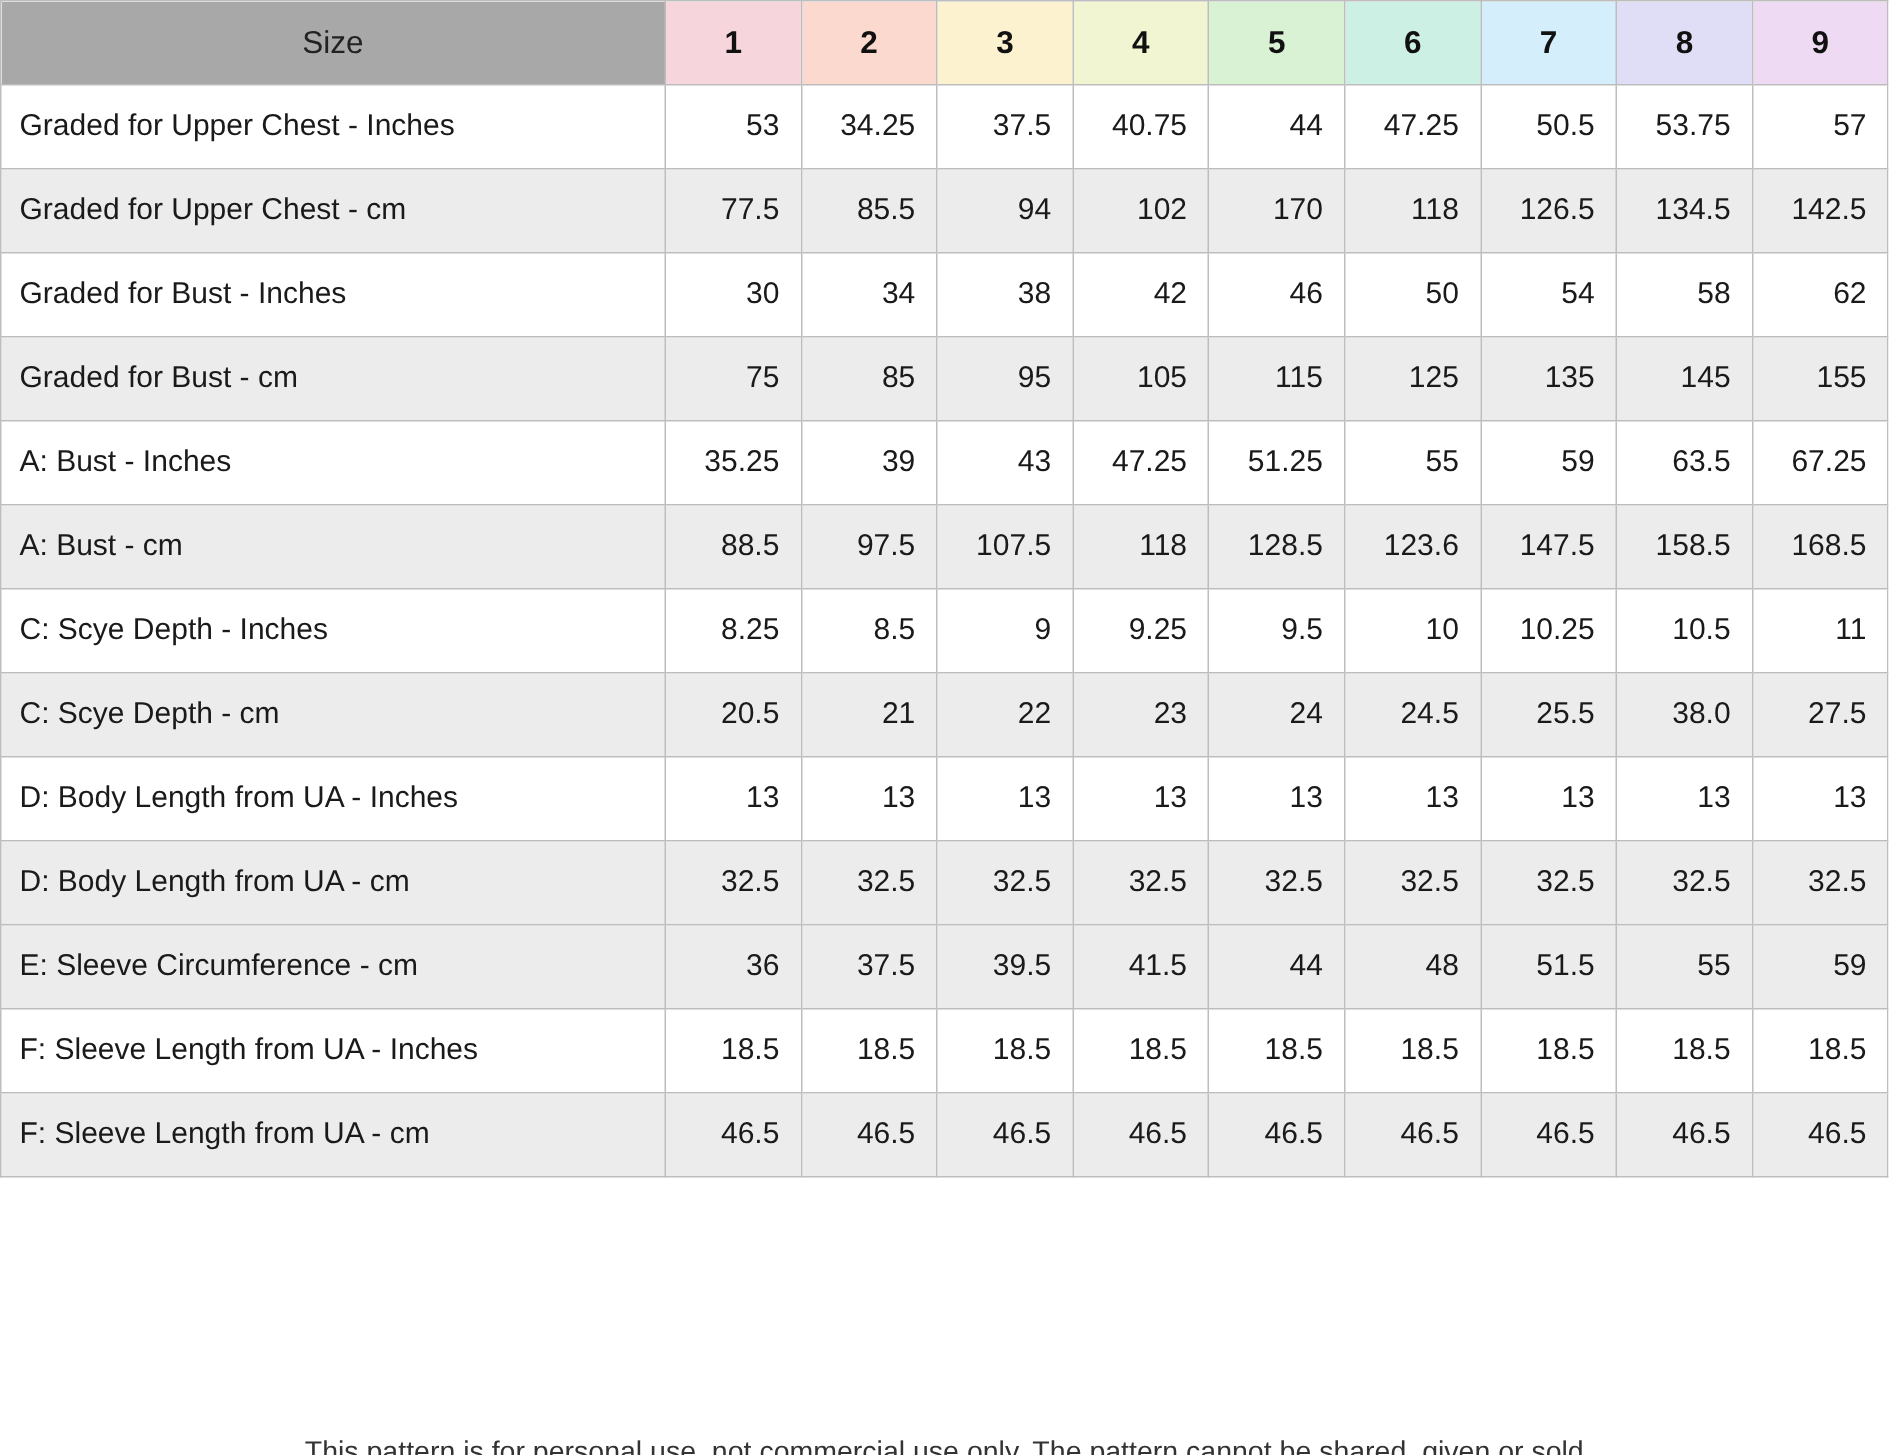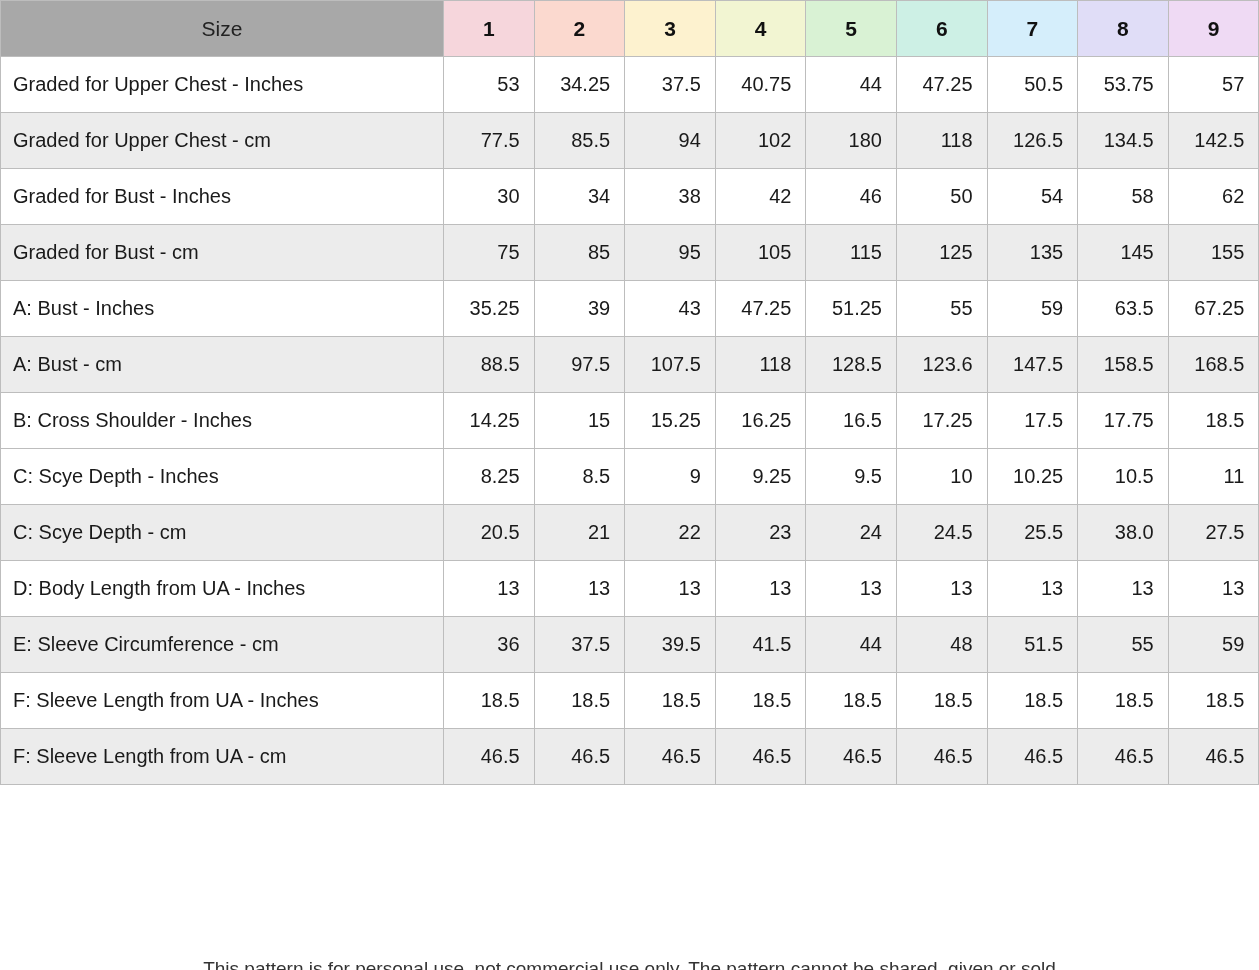"180" td.value { text: 180 -> 170 }
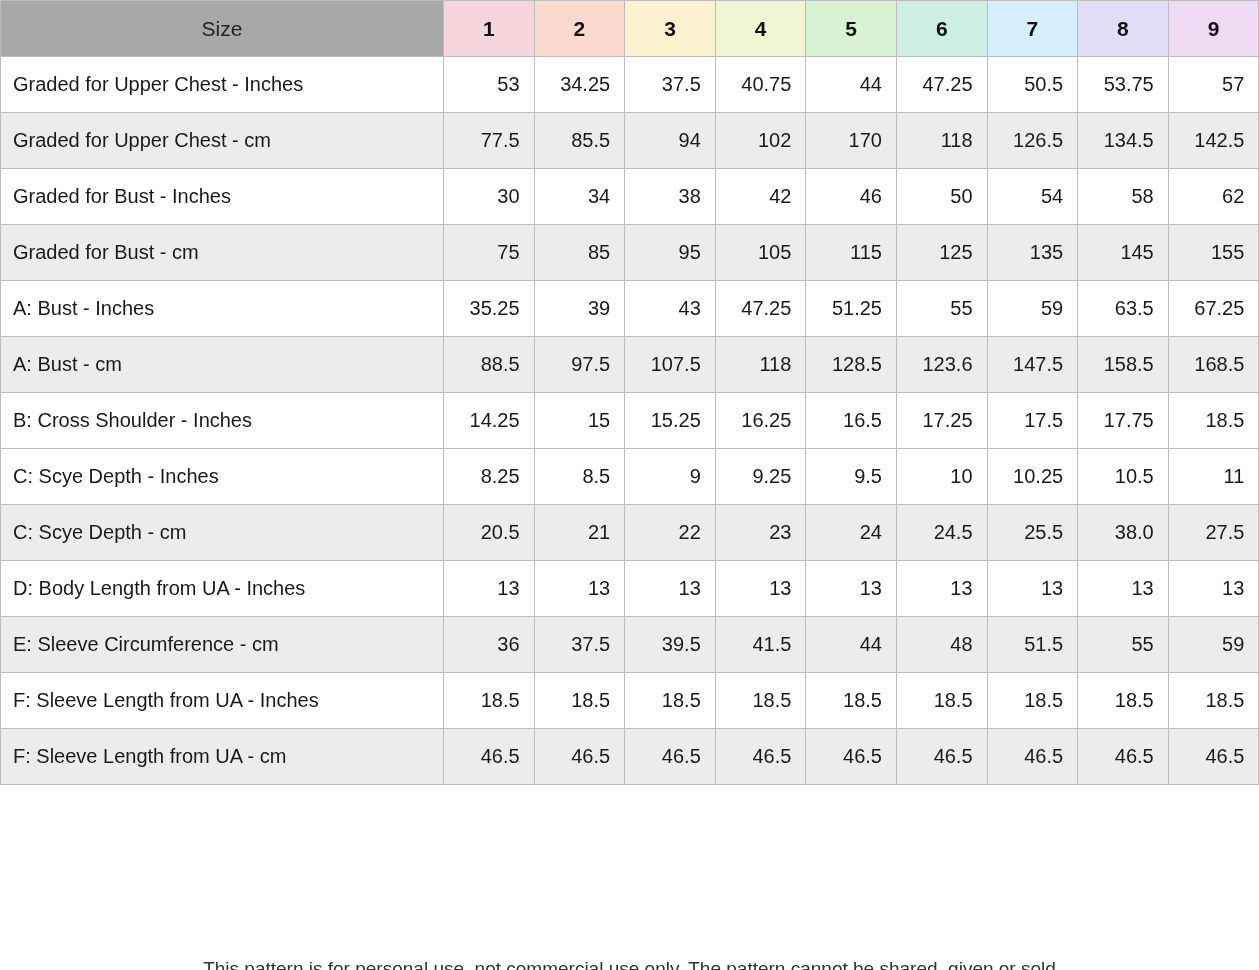"B: Cross Shoulder - Inches" tr.plain { html: <tr> <td>B: Cross Shoulder - Inches</td> <td>14.25</td> <td>15</td> <td>15.25</td> <td>16.25</td> <td>16.5</td> <td>17.25</td> <td>17.5</td> <td>17.75</td> <td>18.5</td> </tr> -> none }
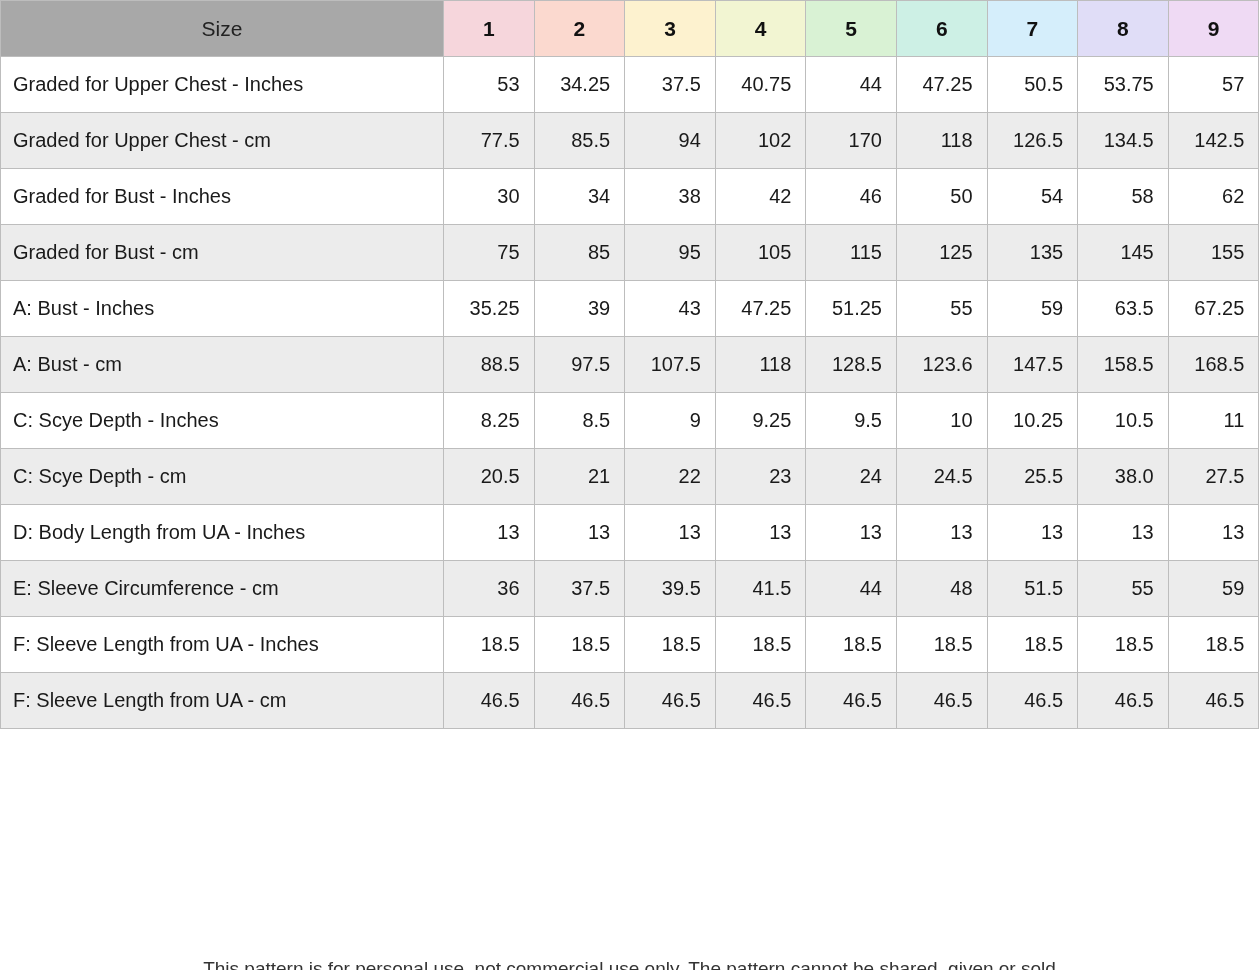"D: Body Length from UA - cm" tr.alt { html: none -> <tr> <td>D: Body Length from UA - cm</td> <td>32.5</td> <td>32.5</td> <td>32.5</td> <td>32.5</td> <td>32.5</td> <td>32.5</td> <td>32.5</td> <td>32.5</td> <td>32.5</td> </tr> }
